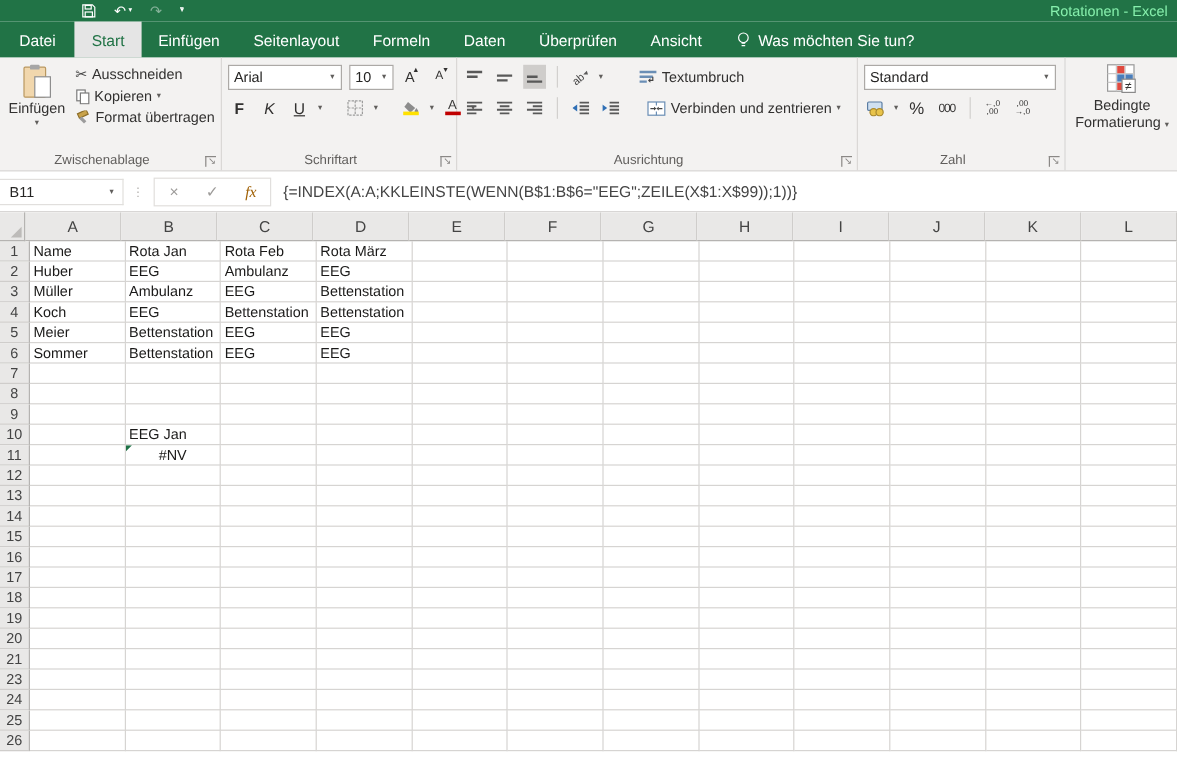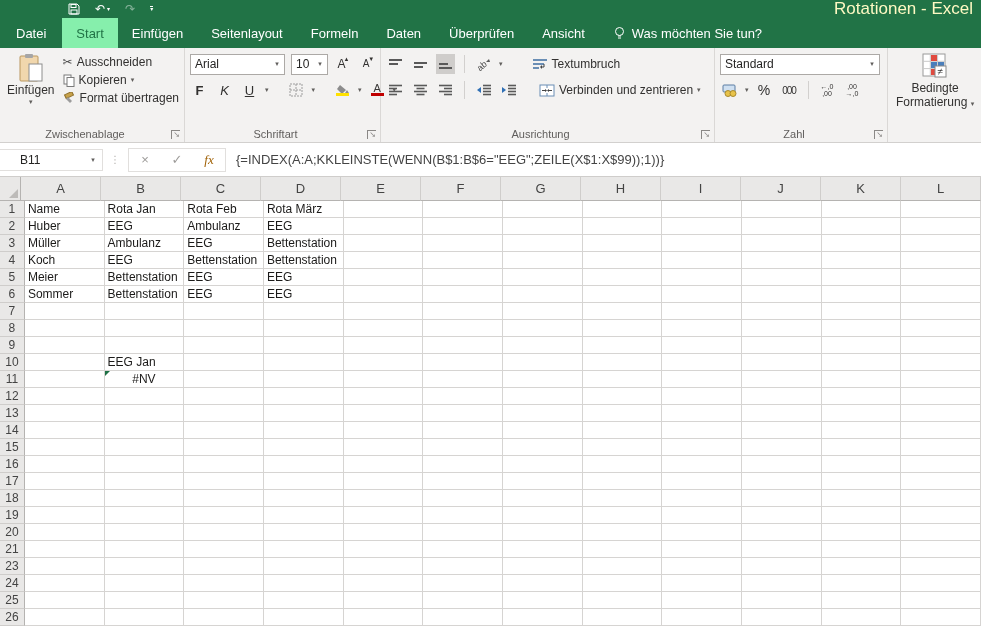"Rotationen - Excel" .title { color: #fef9c3 -> #86efac; font-size: 17px -> 12px }
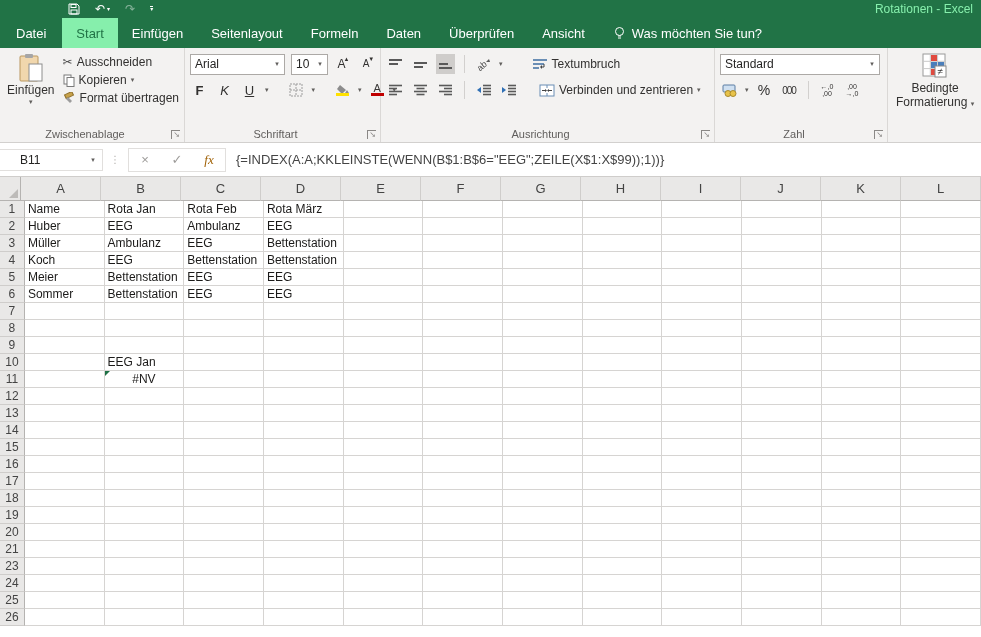"Start" .tab.active { background: #86efac -> #e5e5e5 }
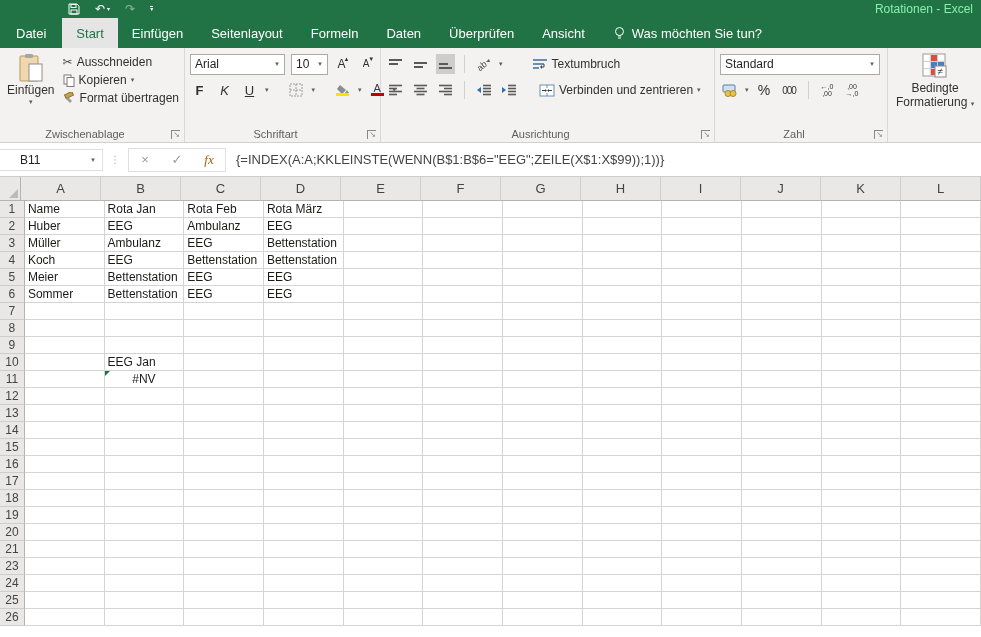"B11" .namebox { padding-left: 12px -> none }
